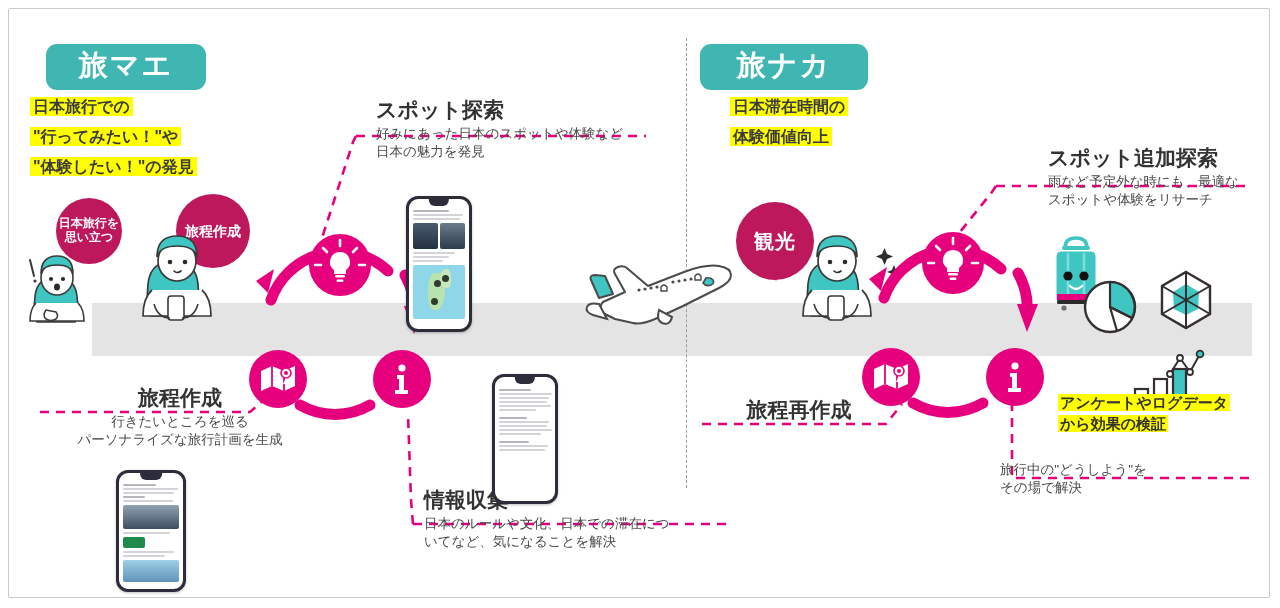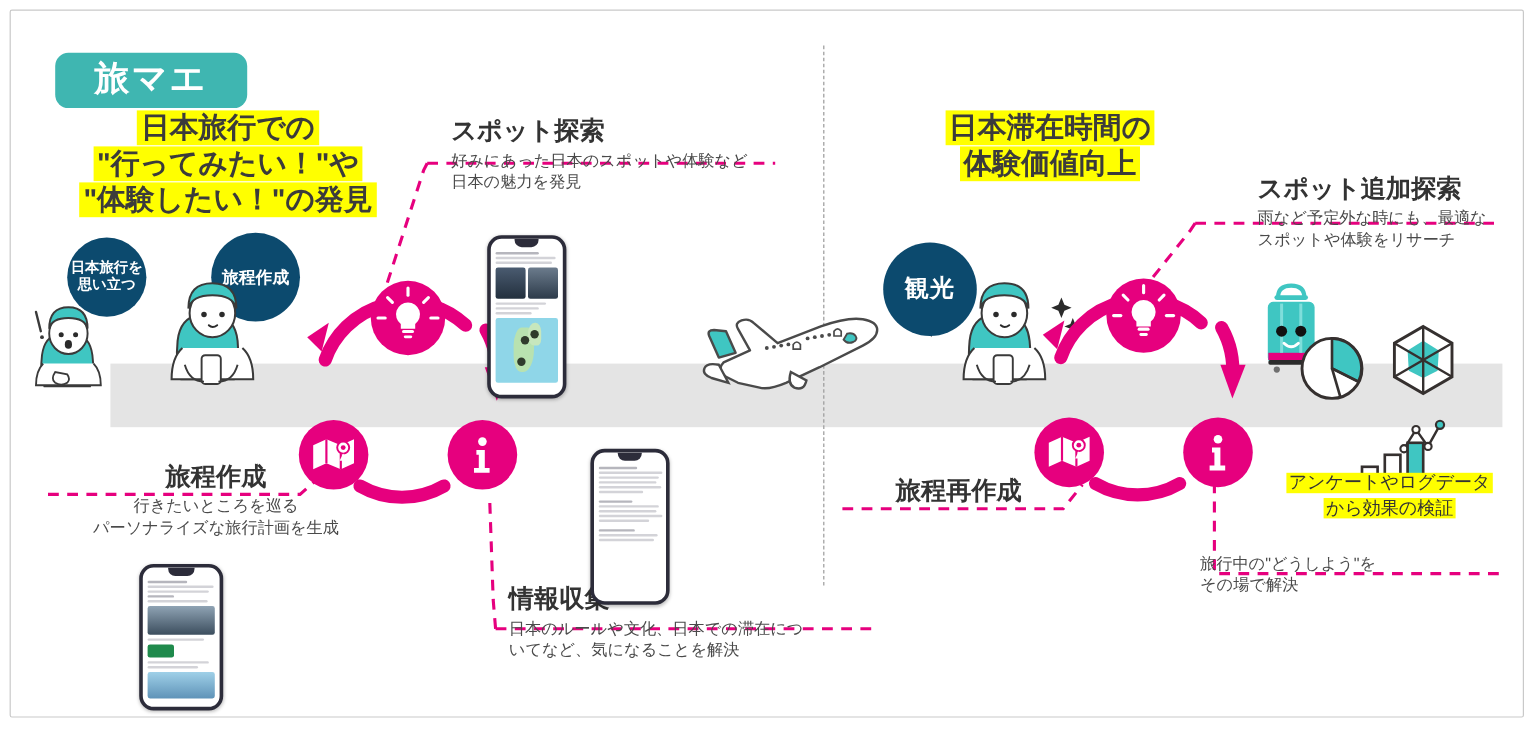"旅ナカ" div.phase-pill { html: none -> <div> <span>旅ナカ</span> </div> }
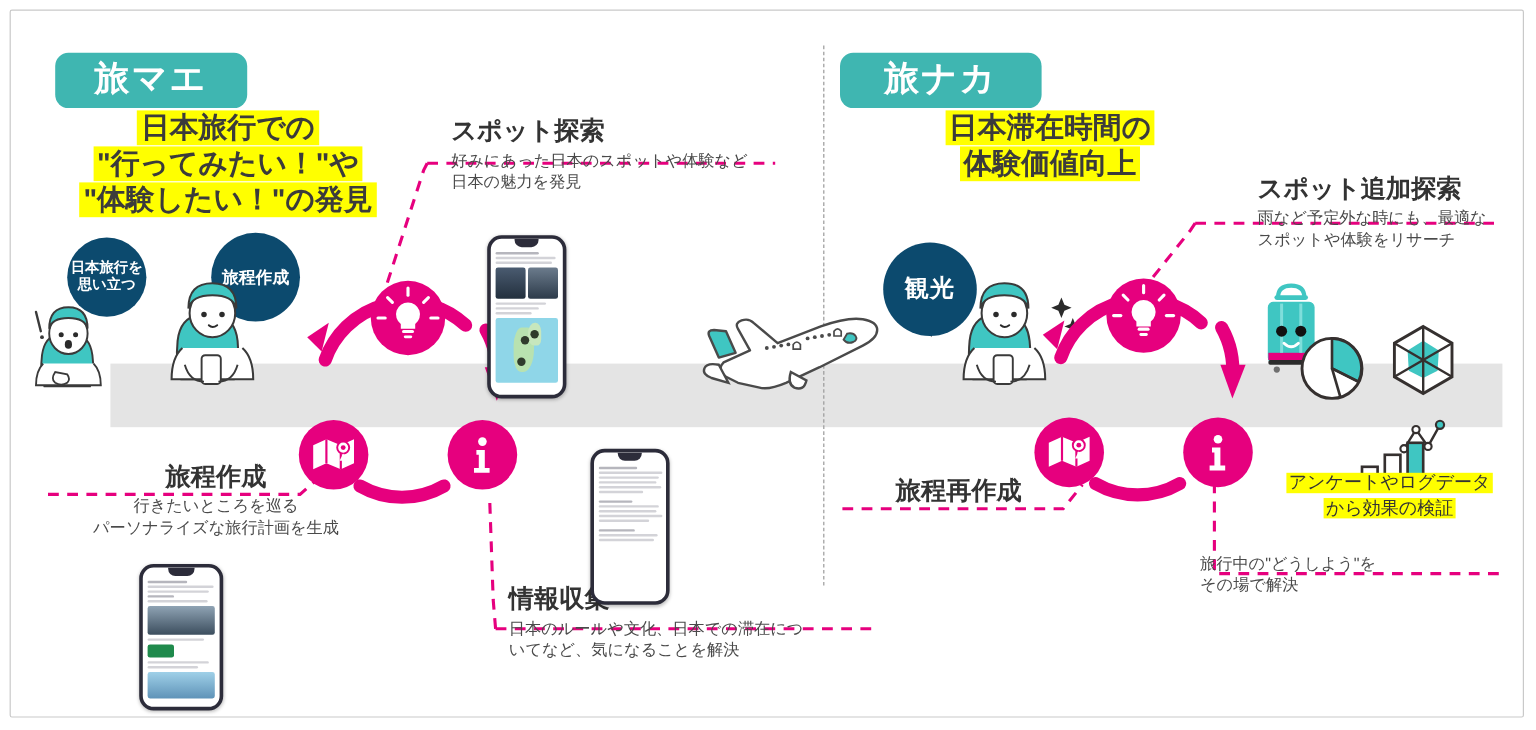"日本旅行での" .headline { font-size: 24px -> 16px; text-align: center -> none }
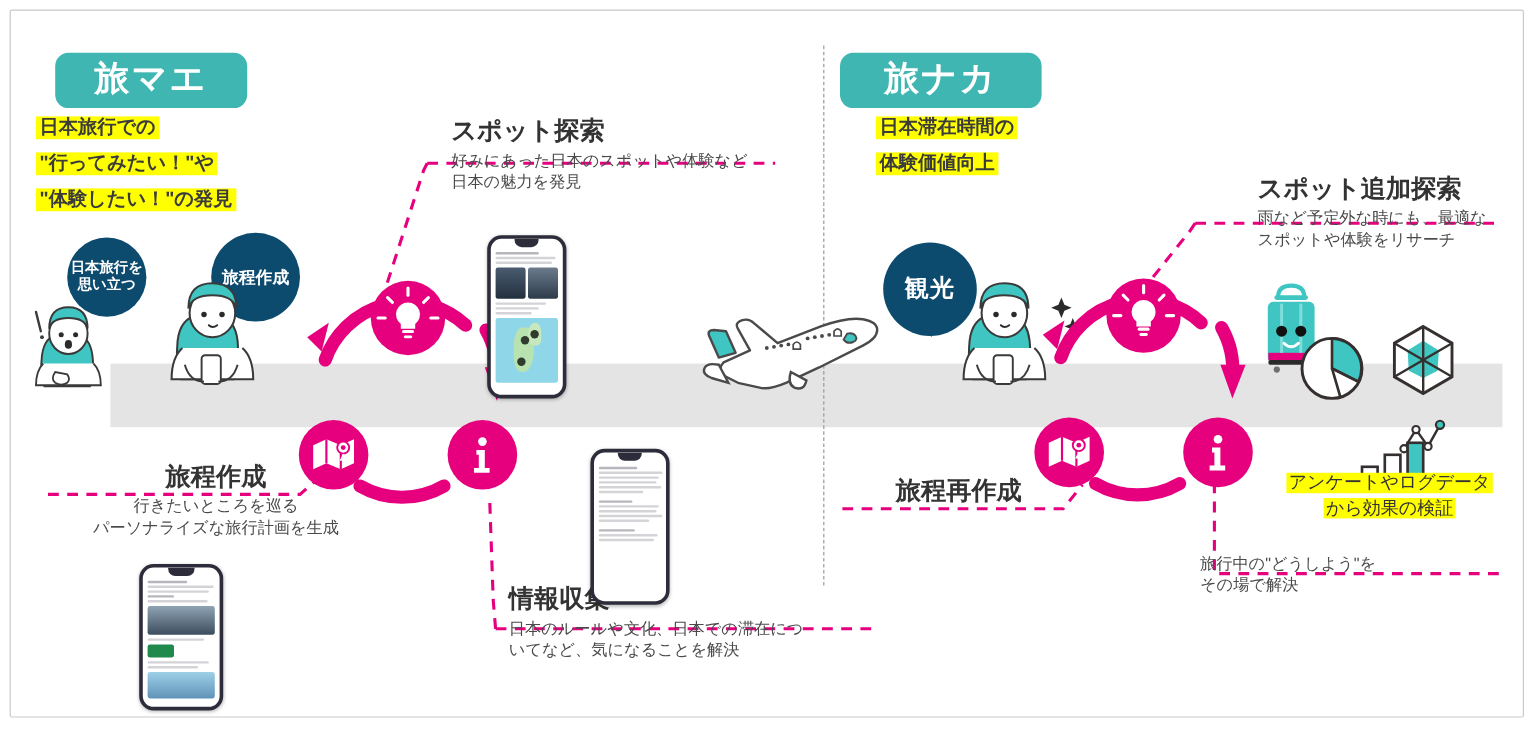"日本旅行を" .bubble { background: #0c4a6e -> #be185d }
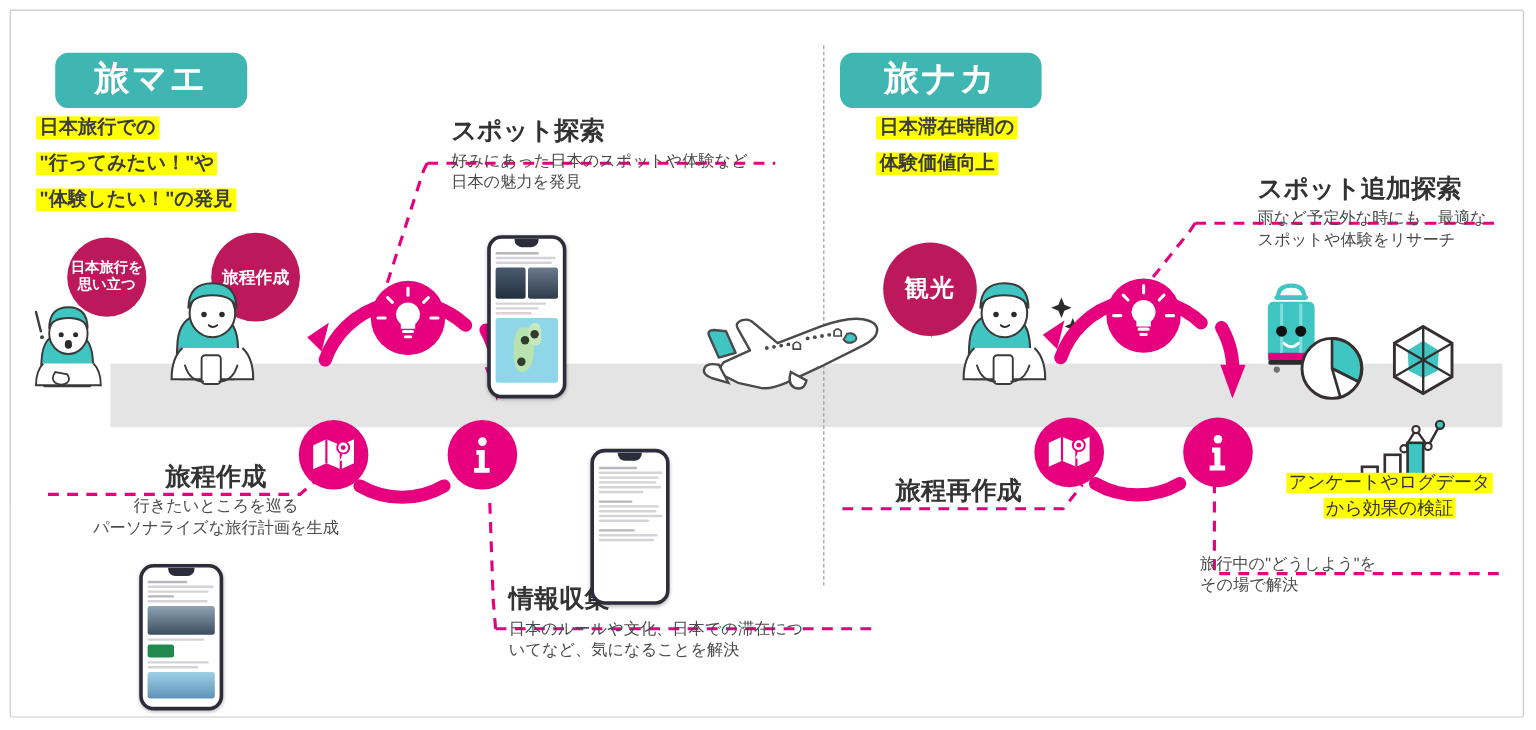"アンケートやログデータ" .note-yellow { font-weight: normal -> bold; text-align: center -> left }
